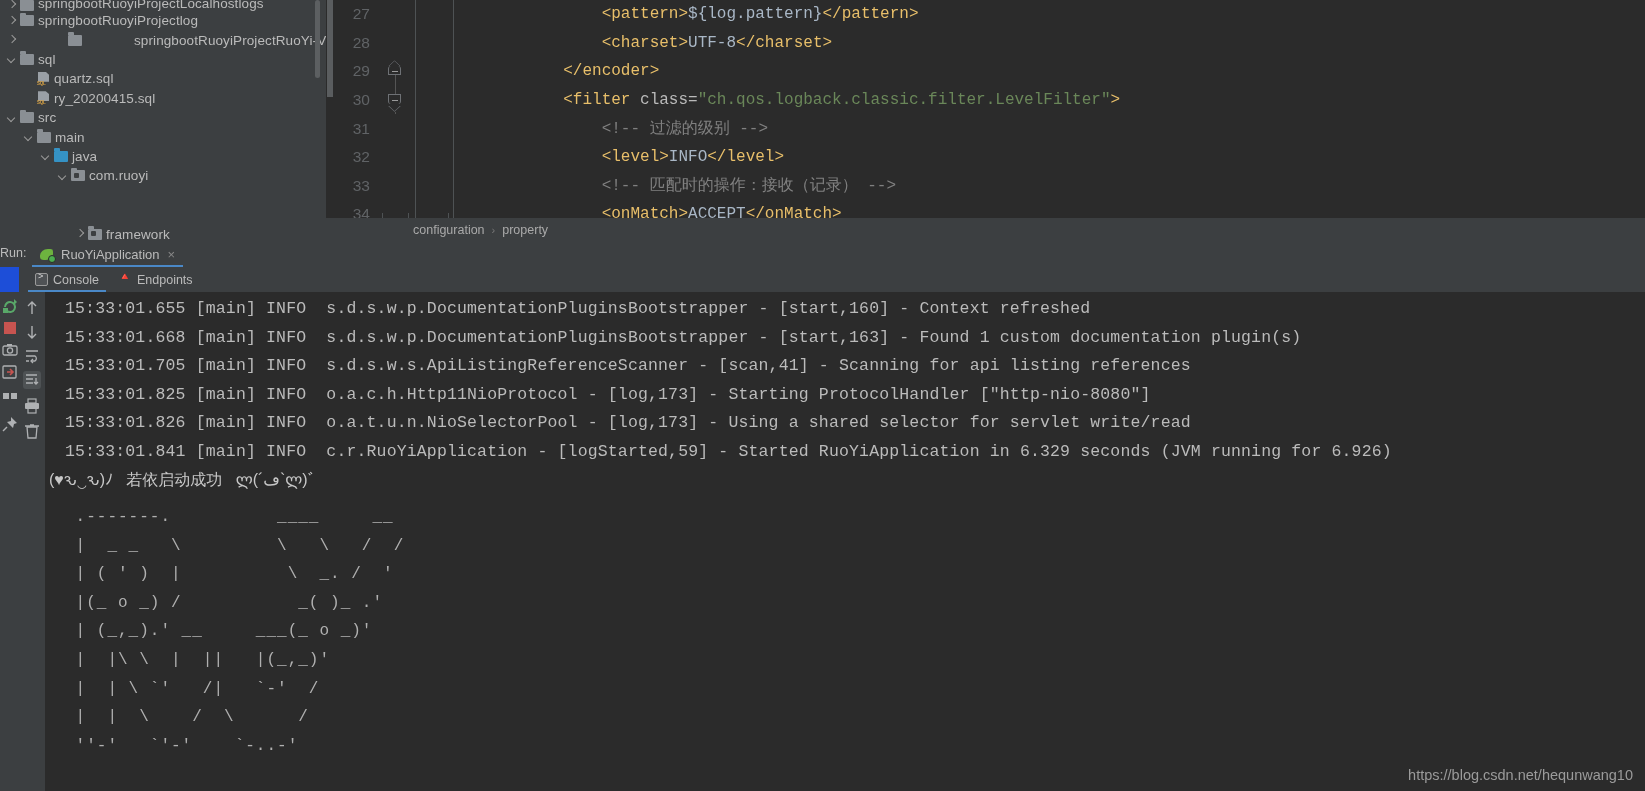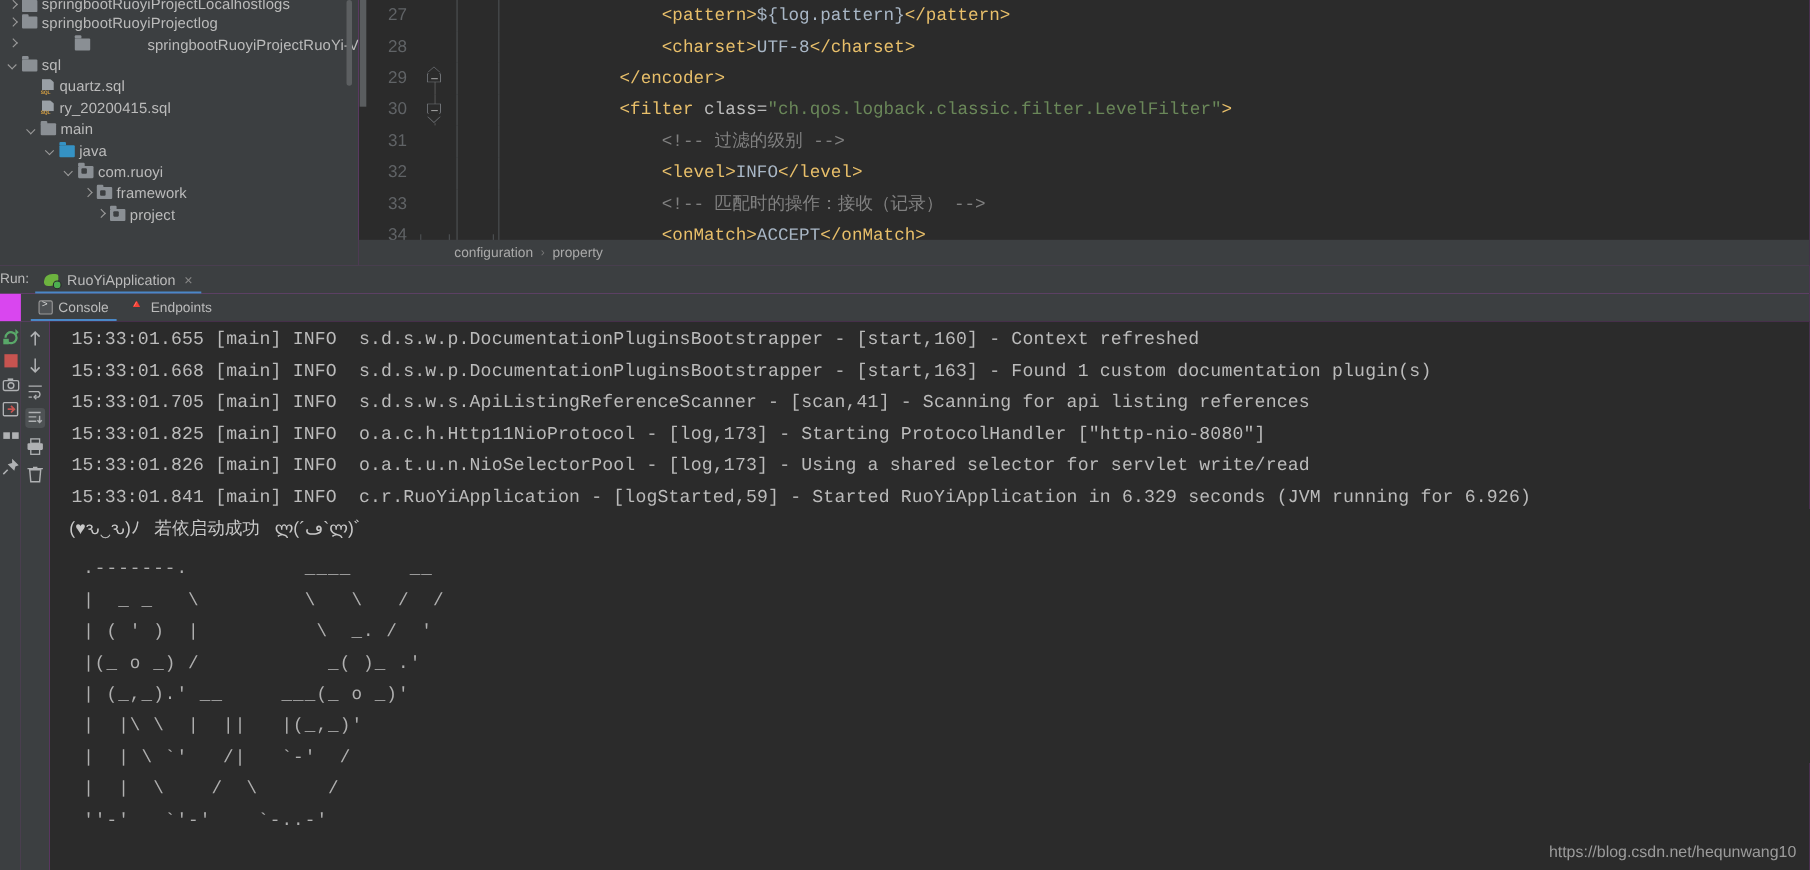"springbootRuoyiProjectLocalhostlogs" #app { background: #d946ef -> #1d4ed8 }
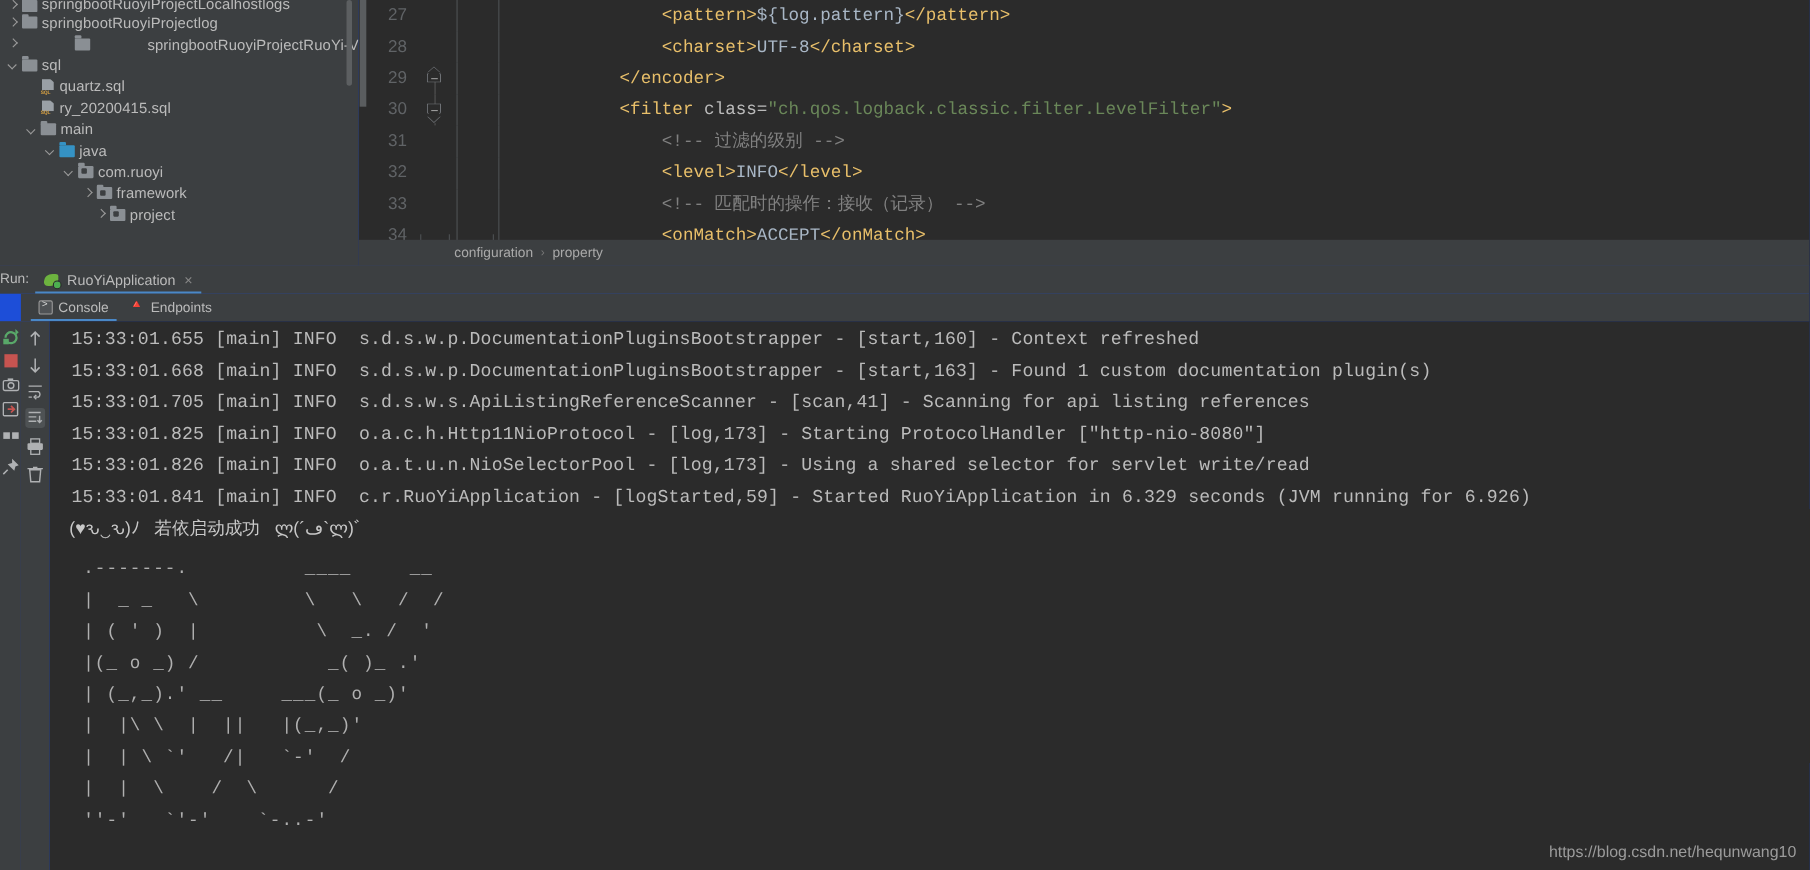"src" div.tree-row { html: none -> <div> <span></span> <span></span> <span>src</span> </div> }
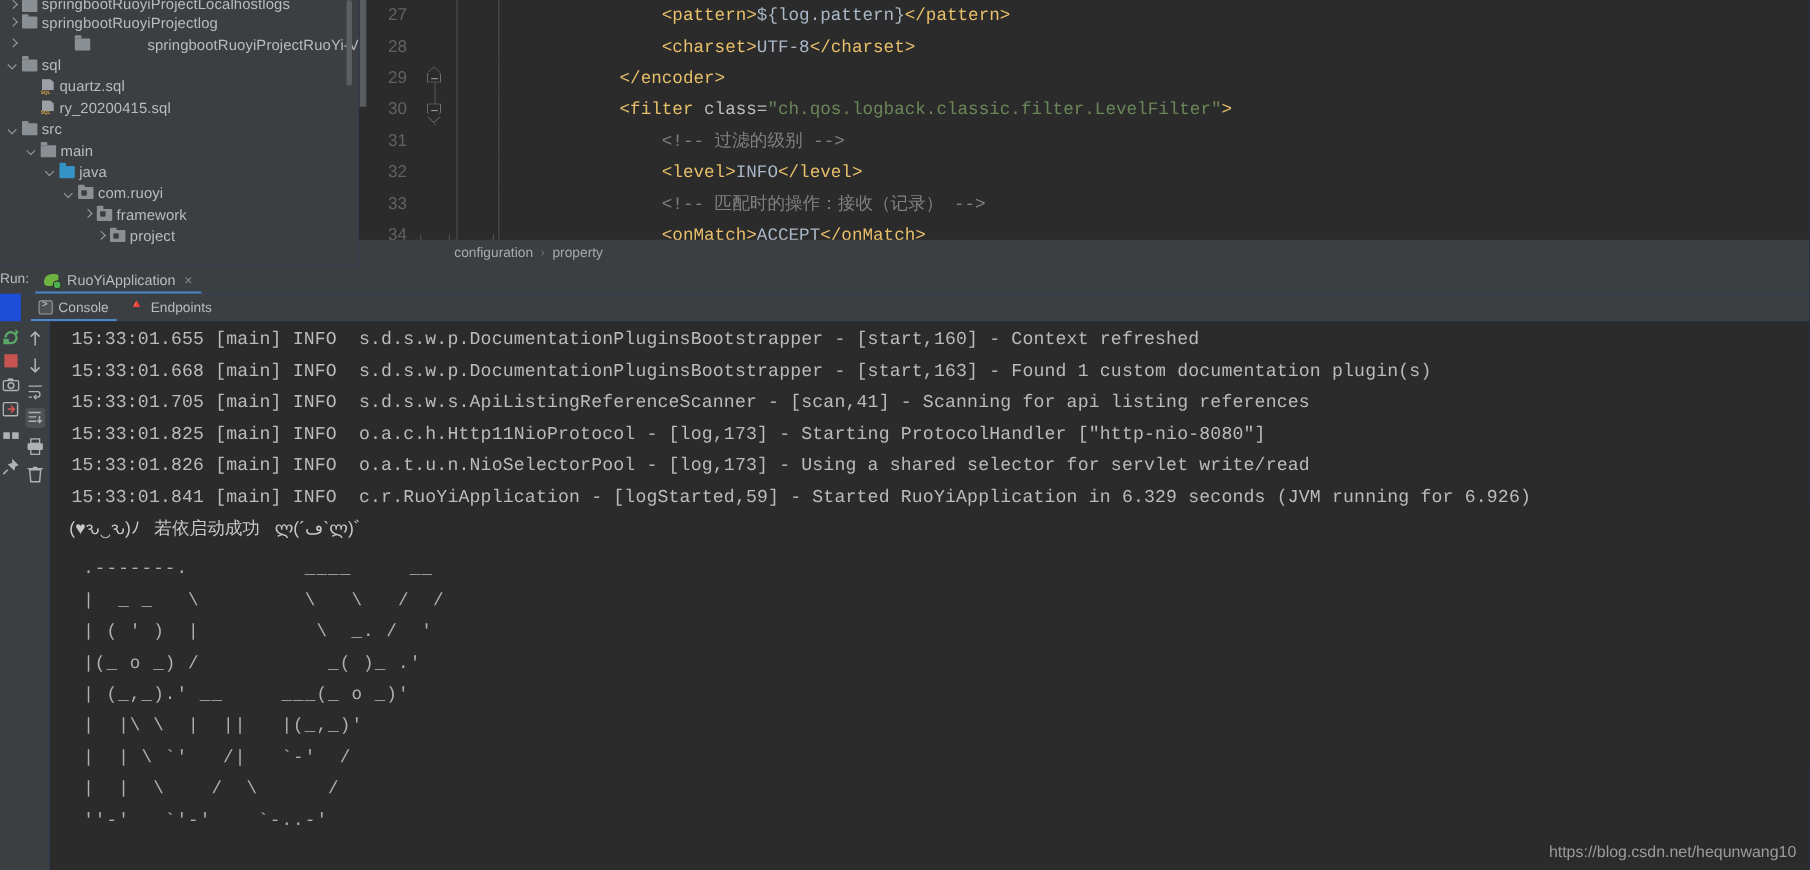"framework" div.tree-row { margin-top: none -> 39px }
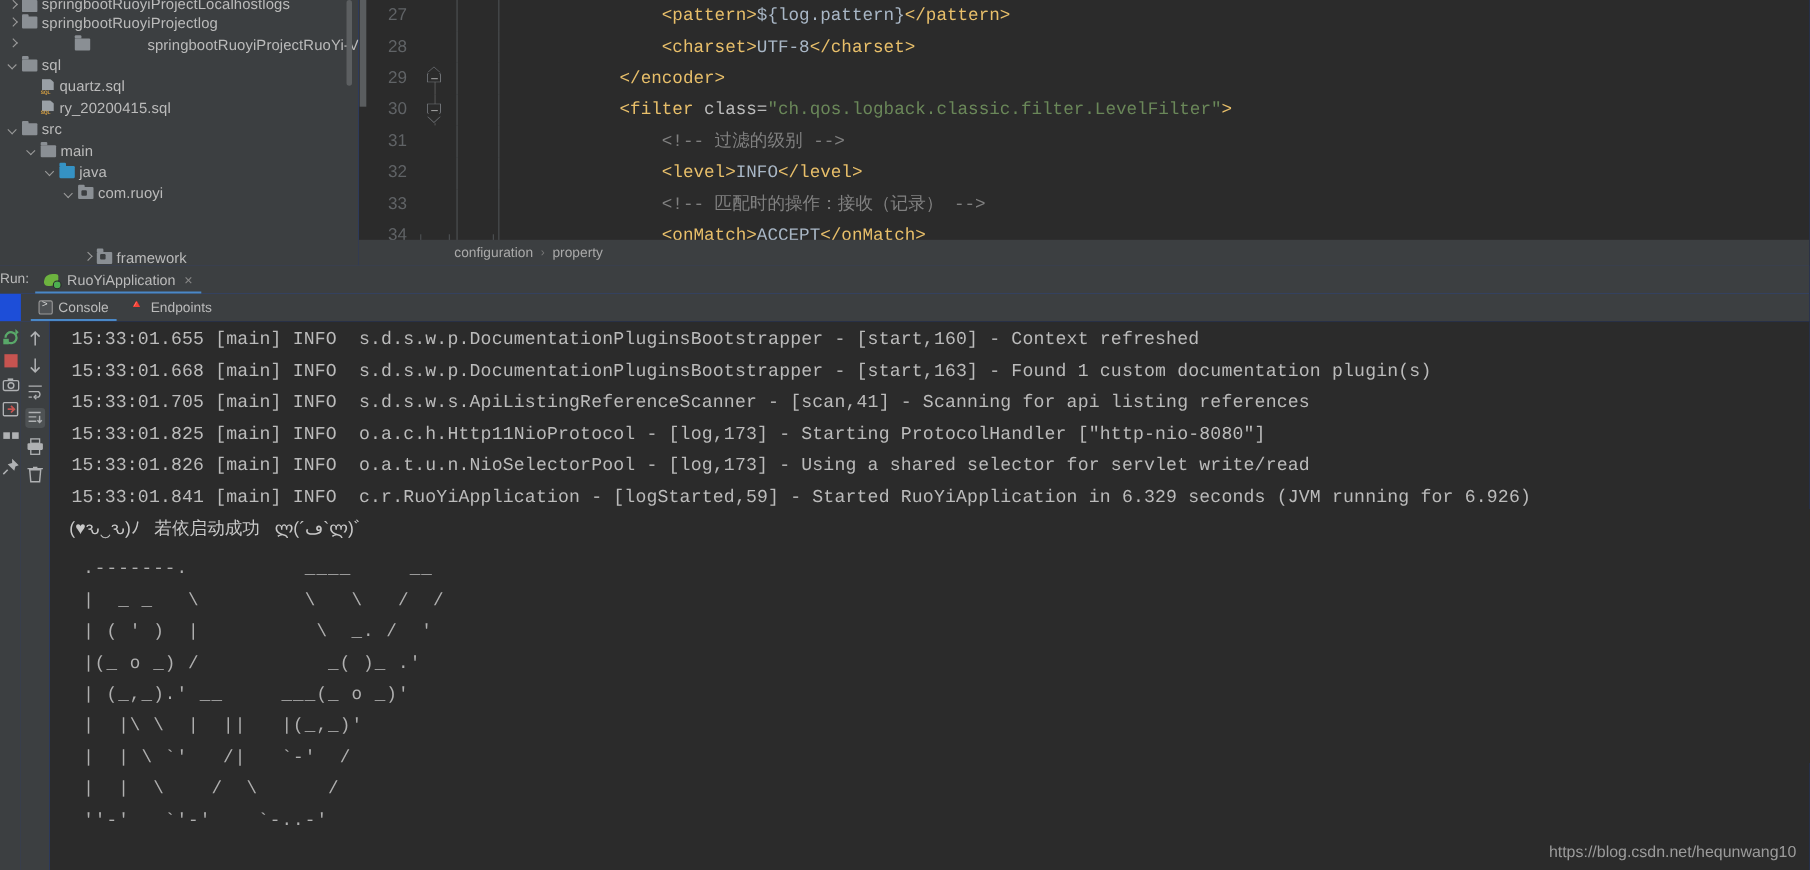"(♥ԅ‿ԅ)ﾉ 若依启动成功 ლ(´ڡ`ლ)ﾞ" .banner-line { left: 18px -> 4px }
